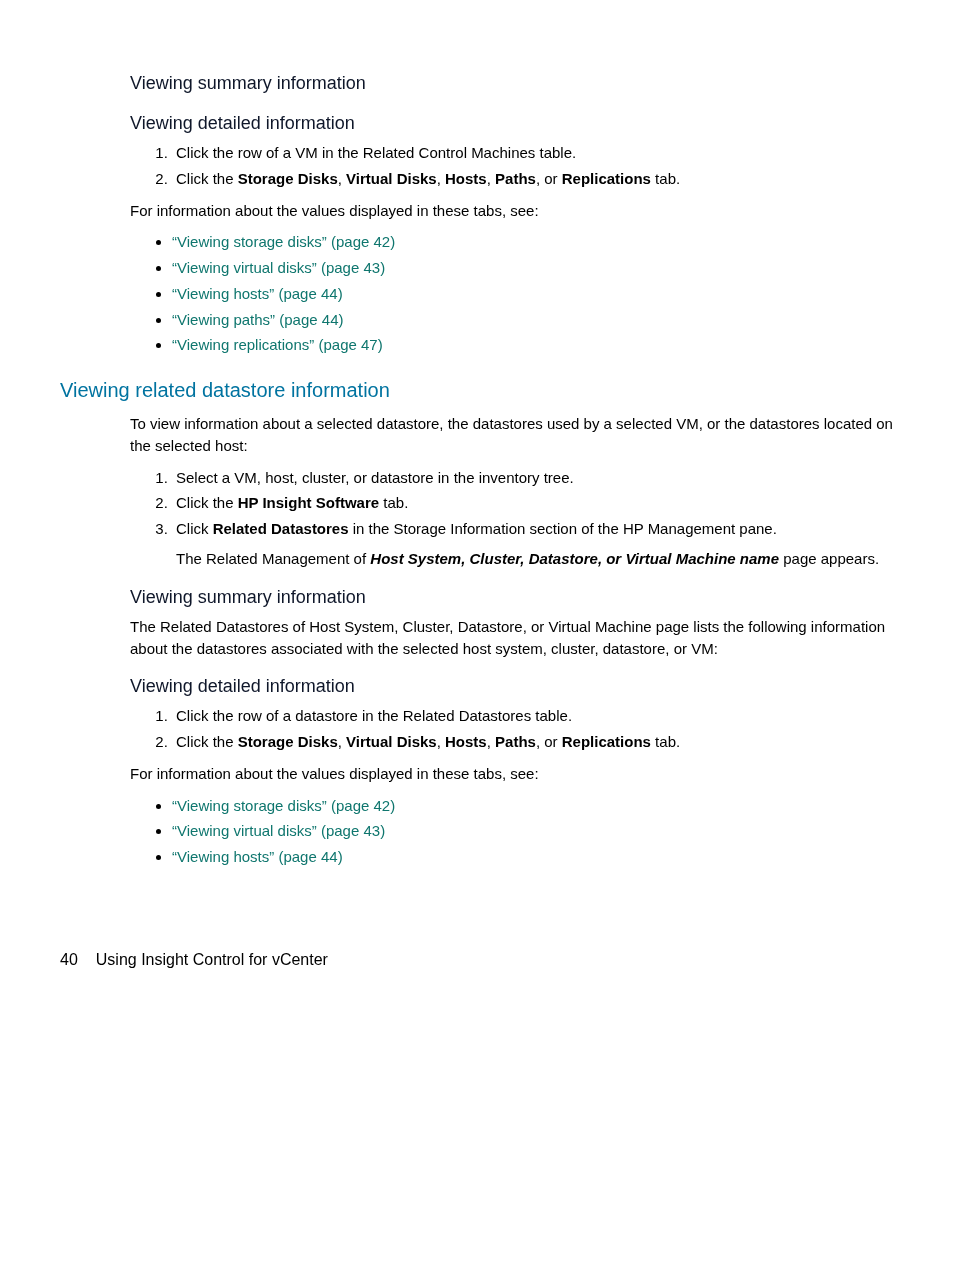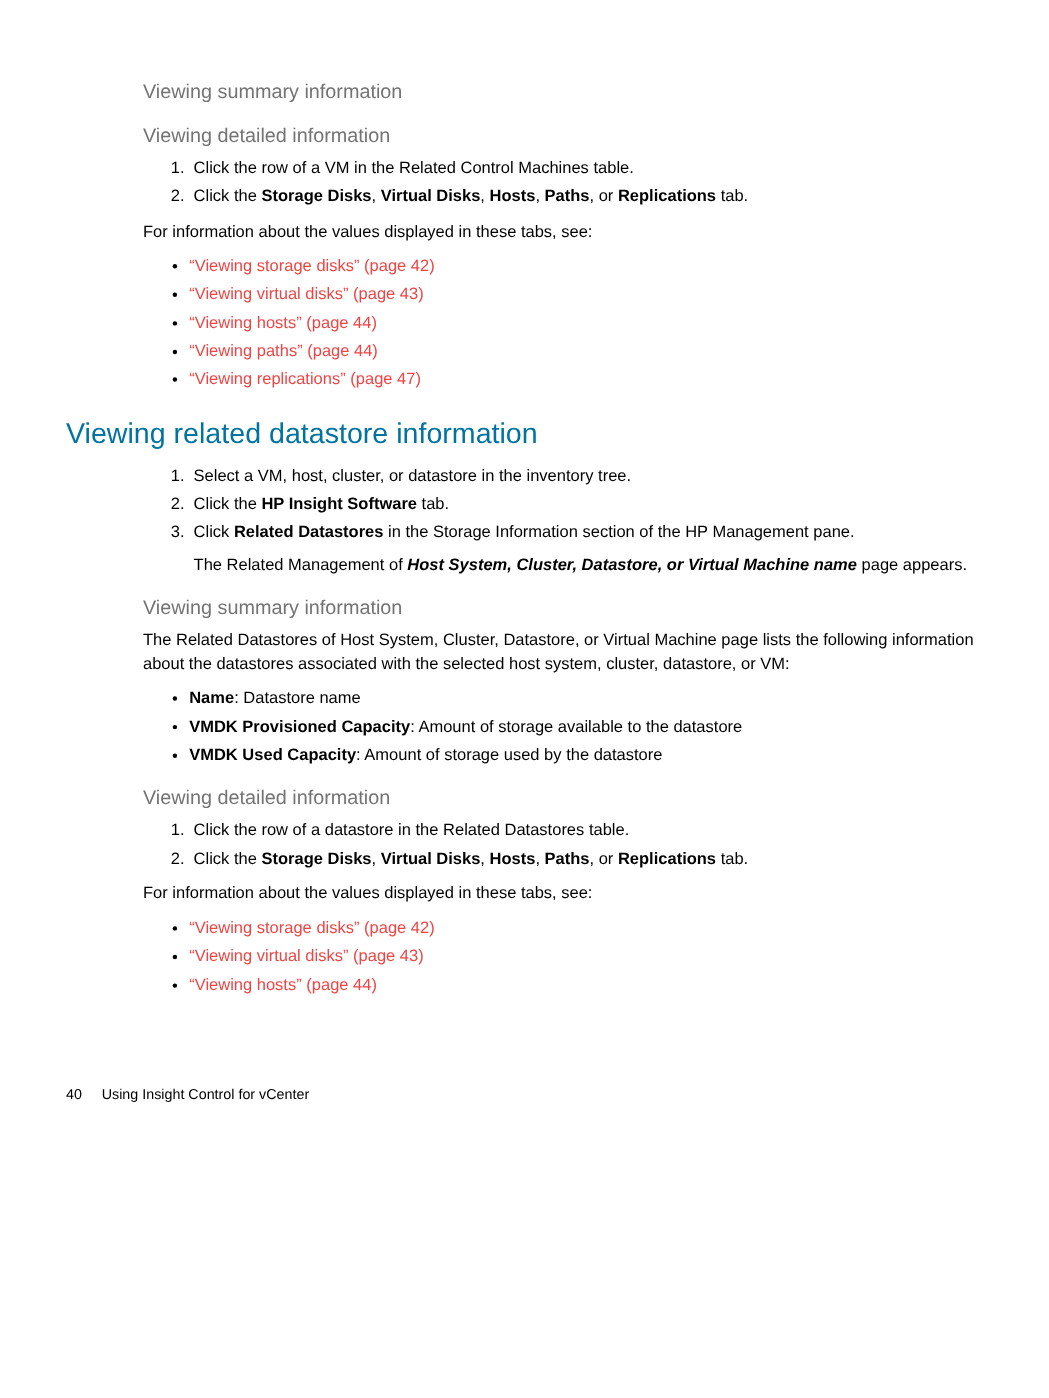"Viewing summary information" h3 { color: #737373 -> #0f172a }
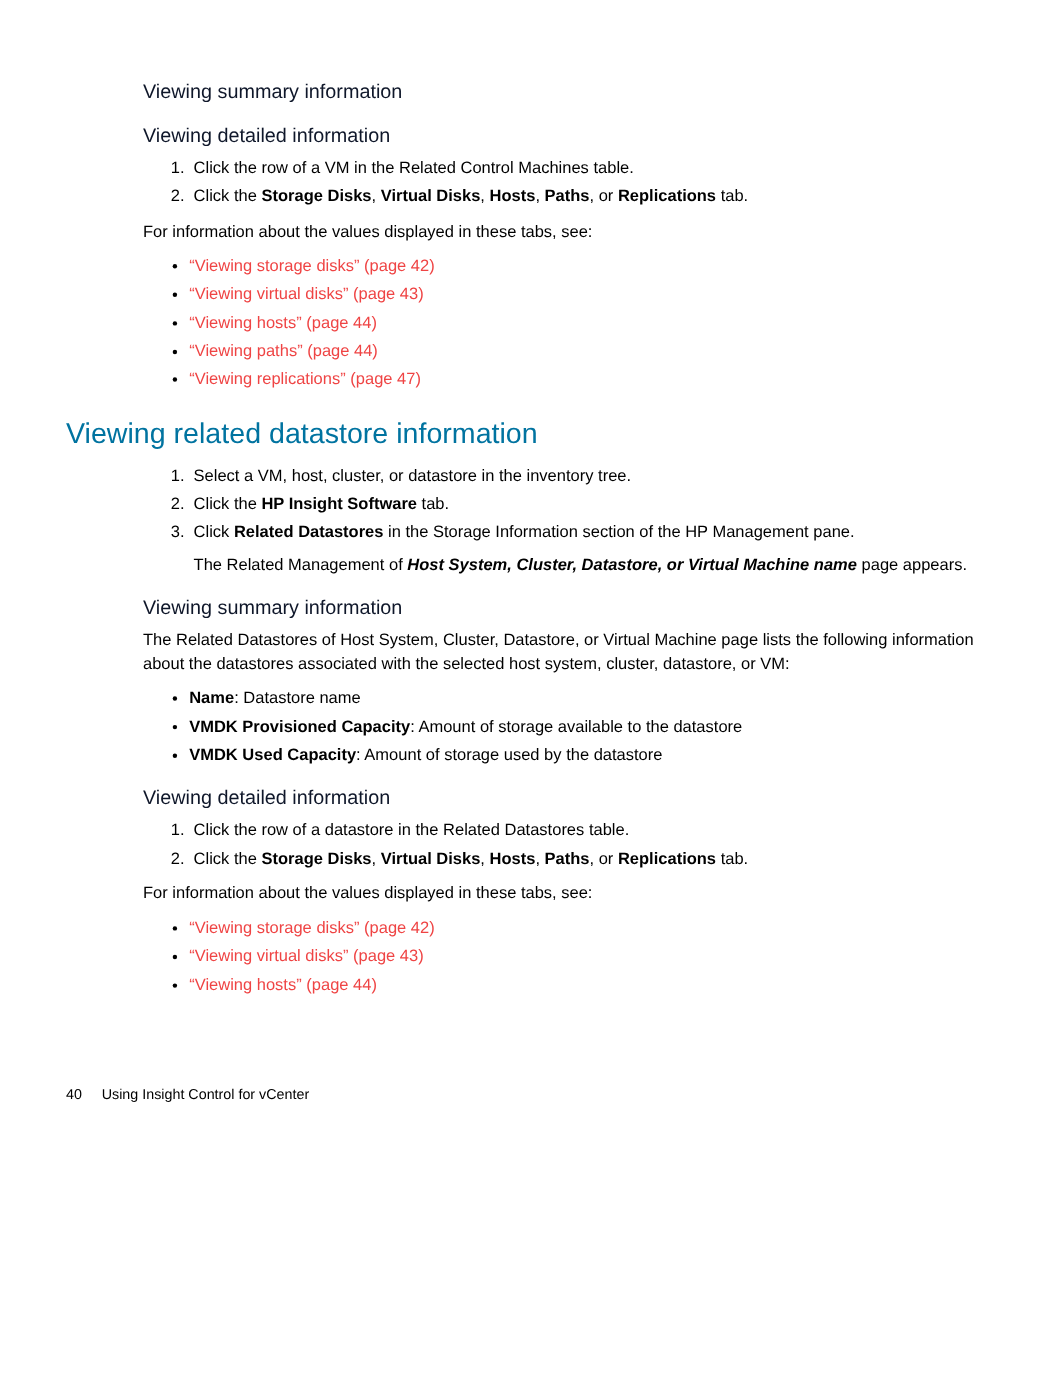"“Viewing storage disks” (page 42)" a { color: #ef4444 -> #0f766e }
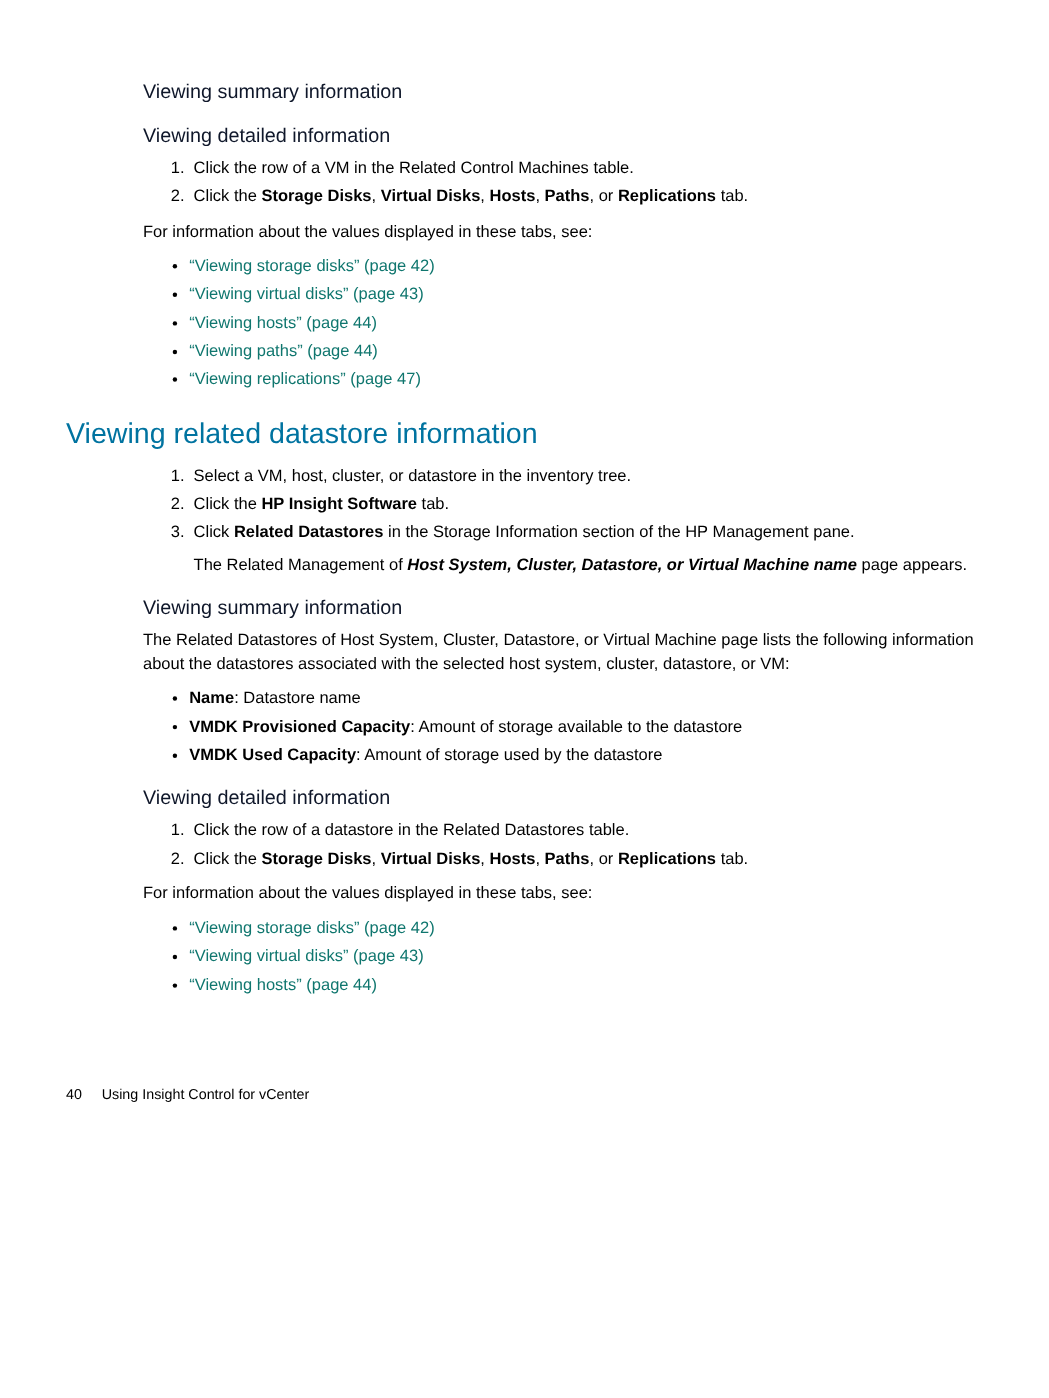"Viewing related datastore information" h2 { font-size: 26px -> 20px }
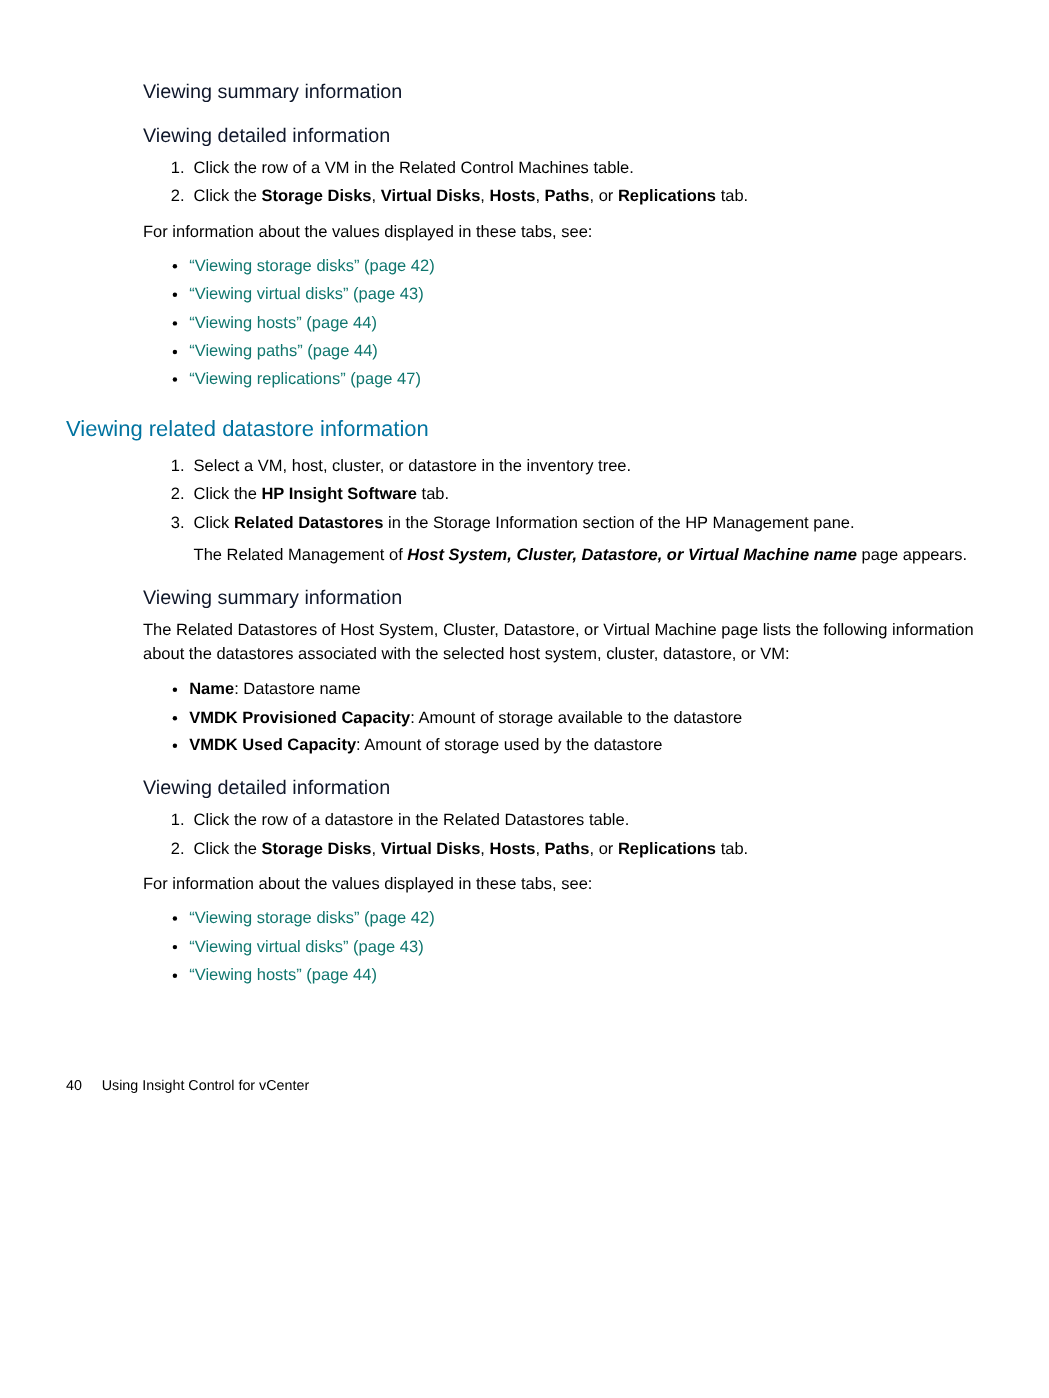"To view information about a" p { html: none -> <p>To view information about a selected datastore, the datastores used by a selected VM, or the datastores located on the selected host:</p> }
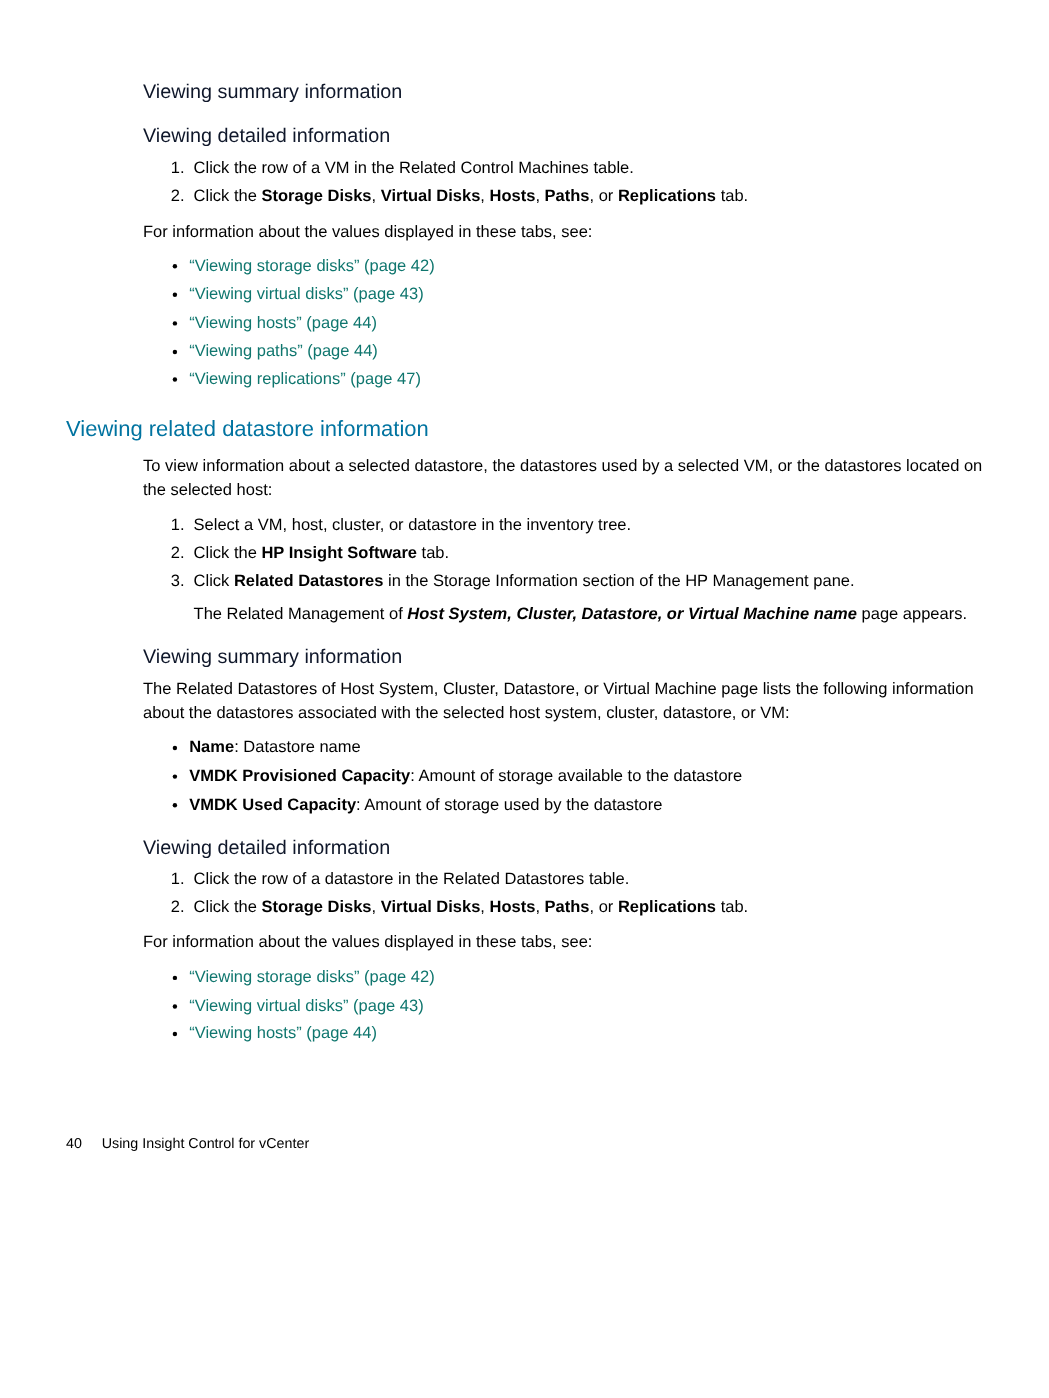"Name: Datastore name" ul { html: <ul> <li><b>Name</b><span>: Datastore name</span></li> <li><b>VMDK Provisioned Capacity</b><span>: Amount of storage available to the datastore</span></li> <li><b>VMDK Used Capacity</b><span>: Amount of storage used by the datastore</span></li> </ul> -> none }
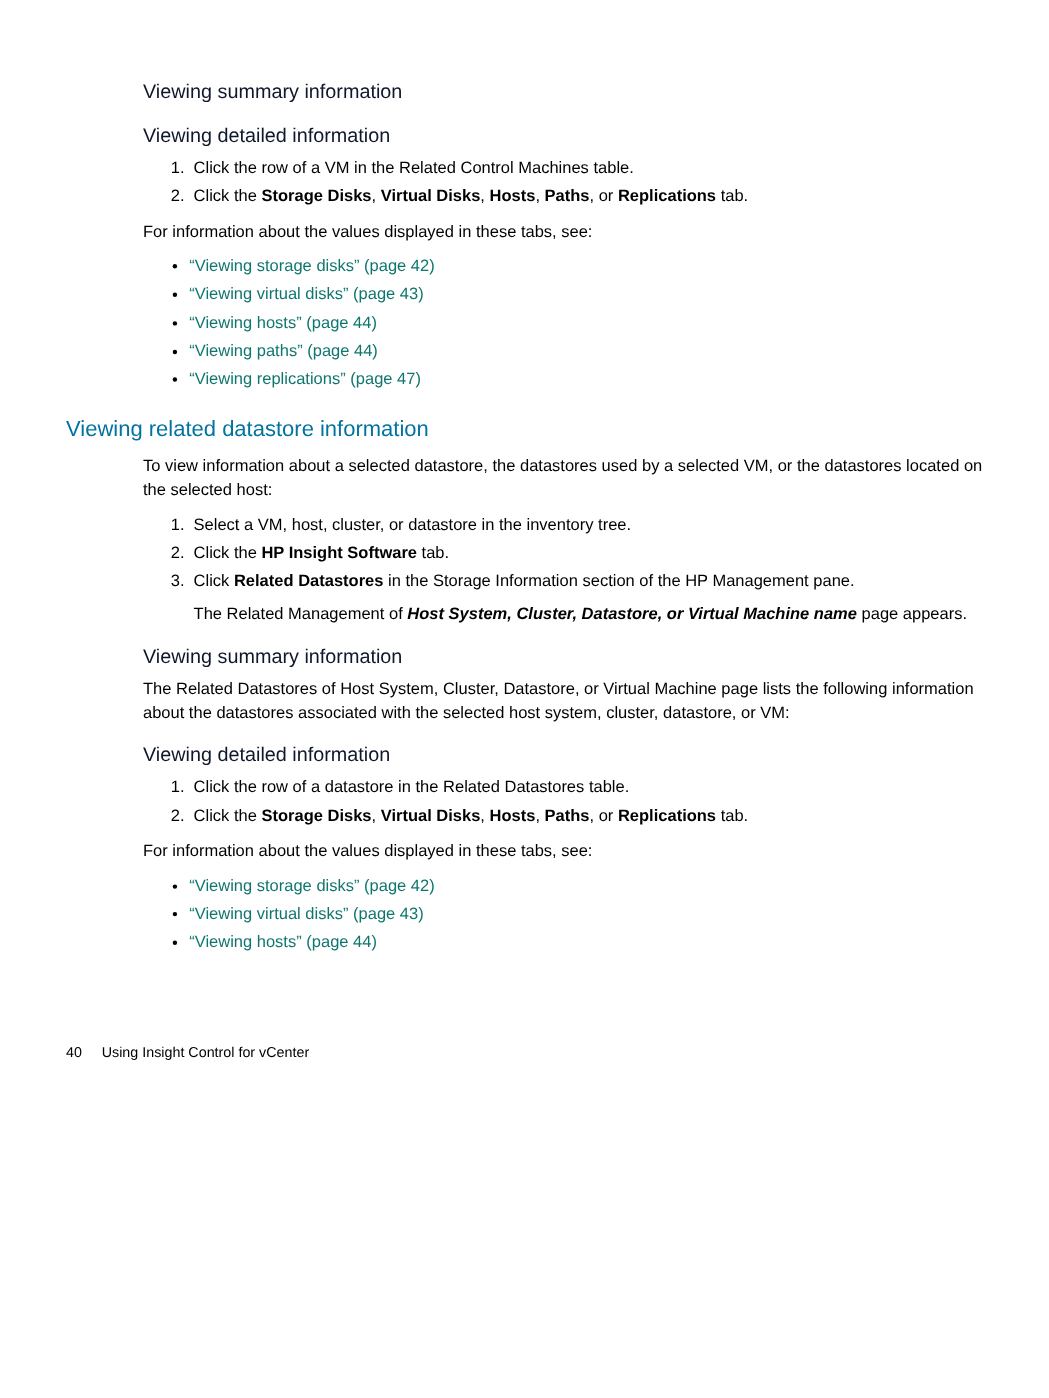"40" .footer { font-size: 13px -> 16px }
